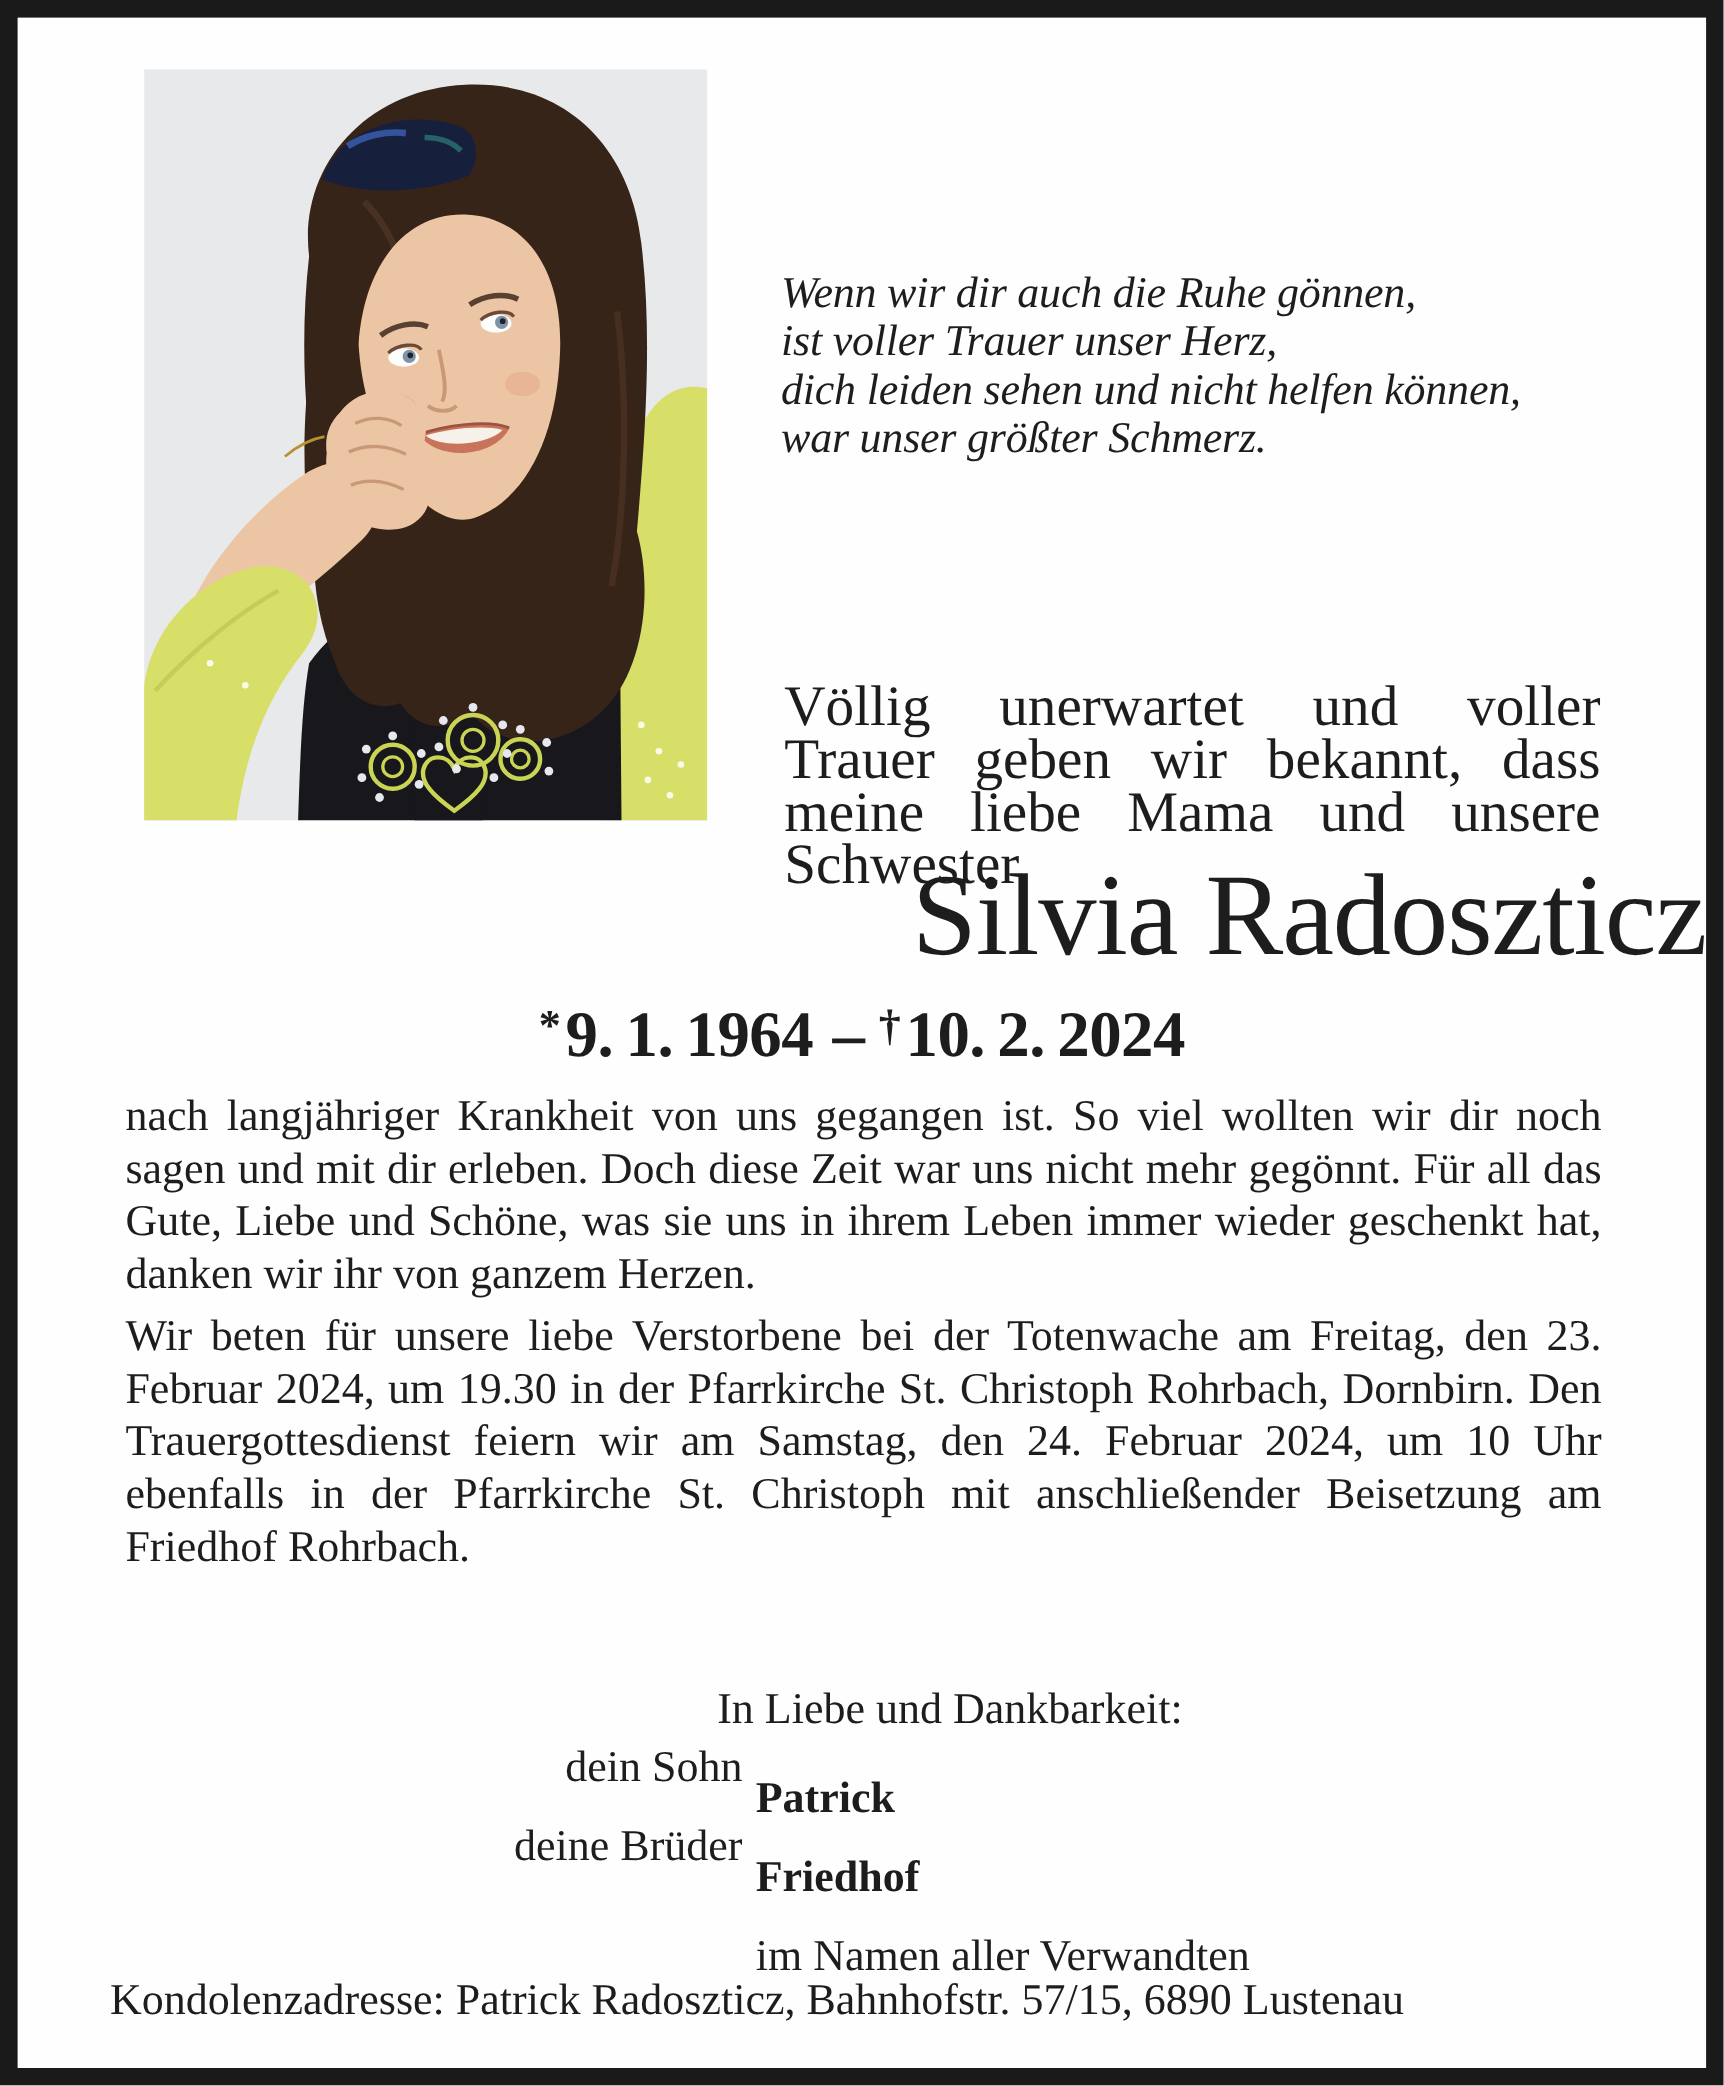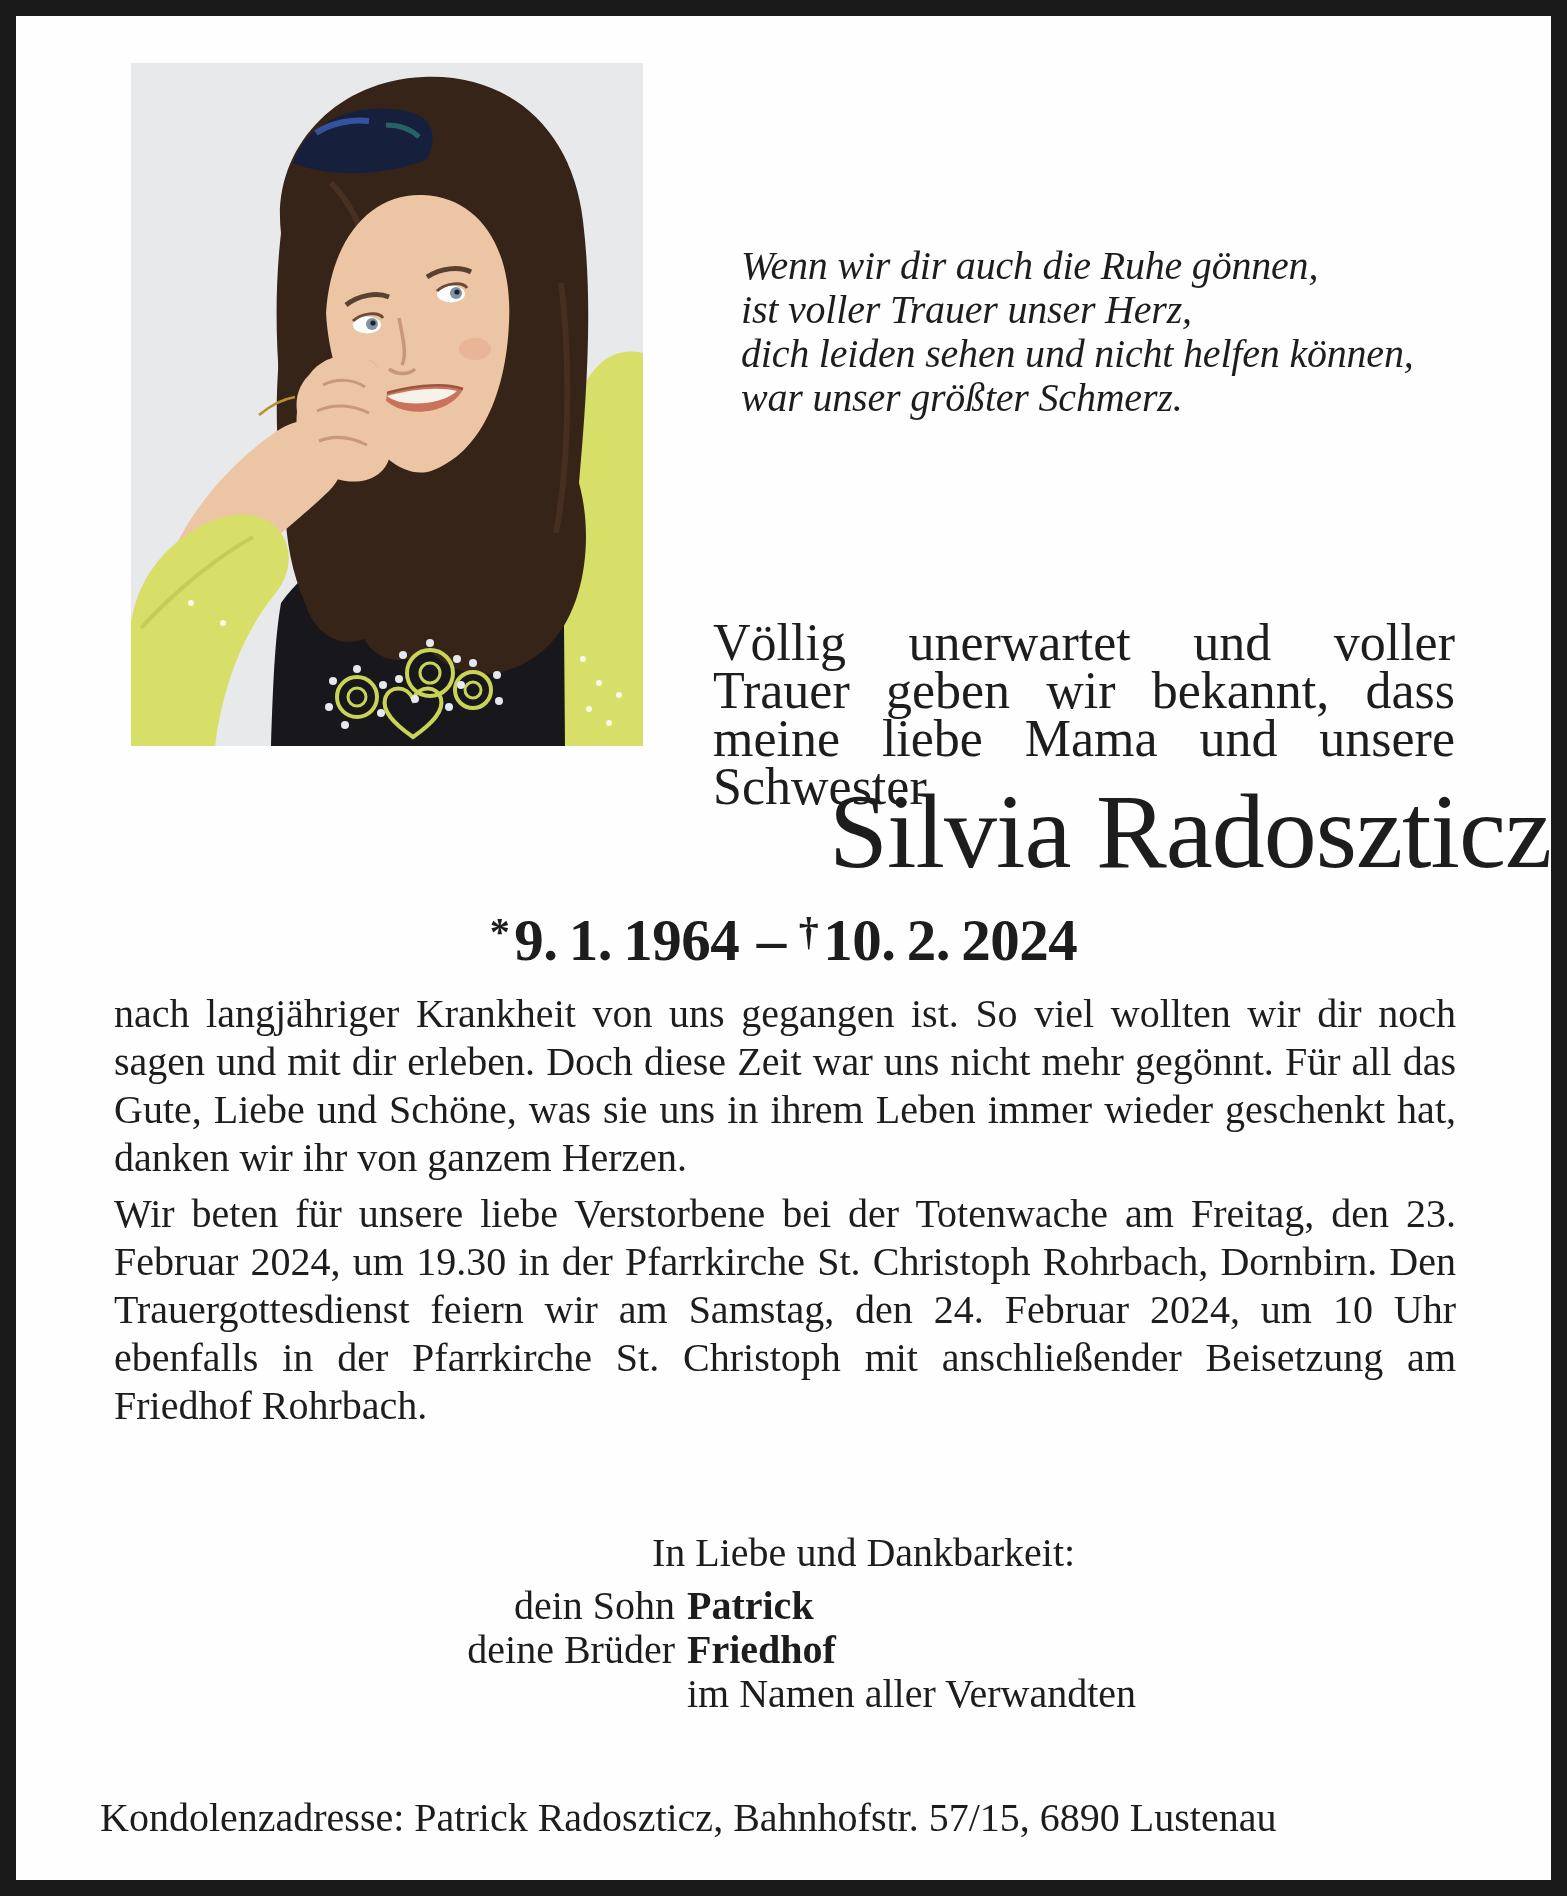"Wenn wir dir auch die" .poem { left: 725px -> 694px }
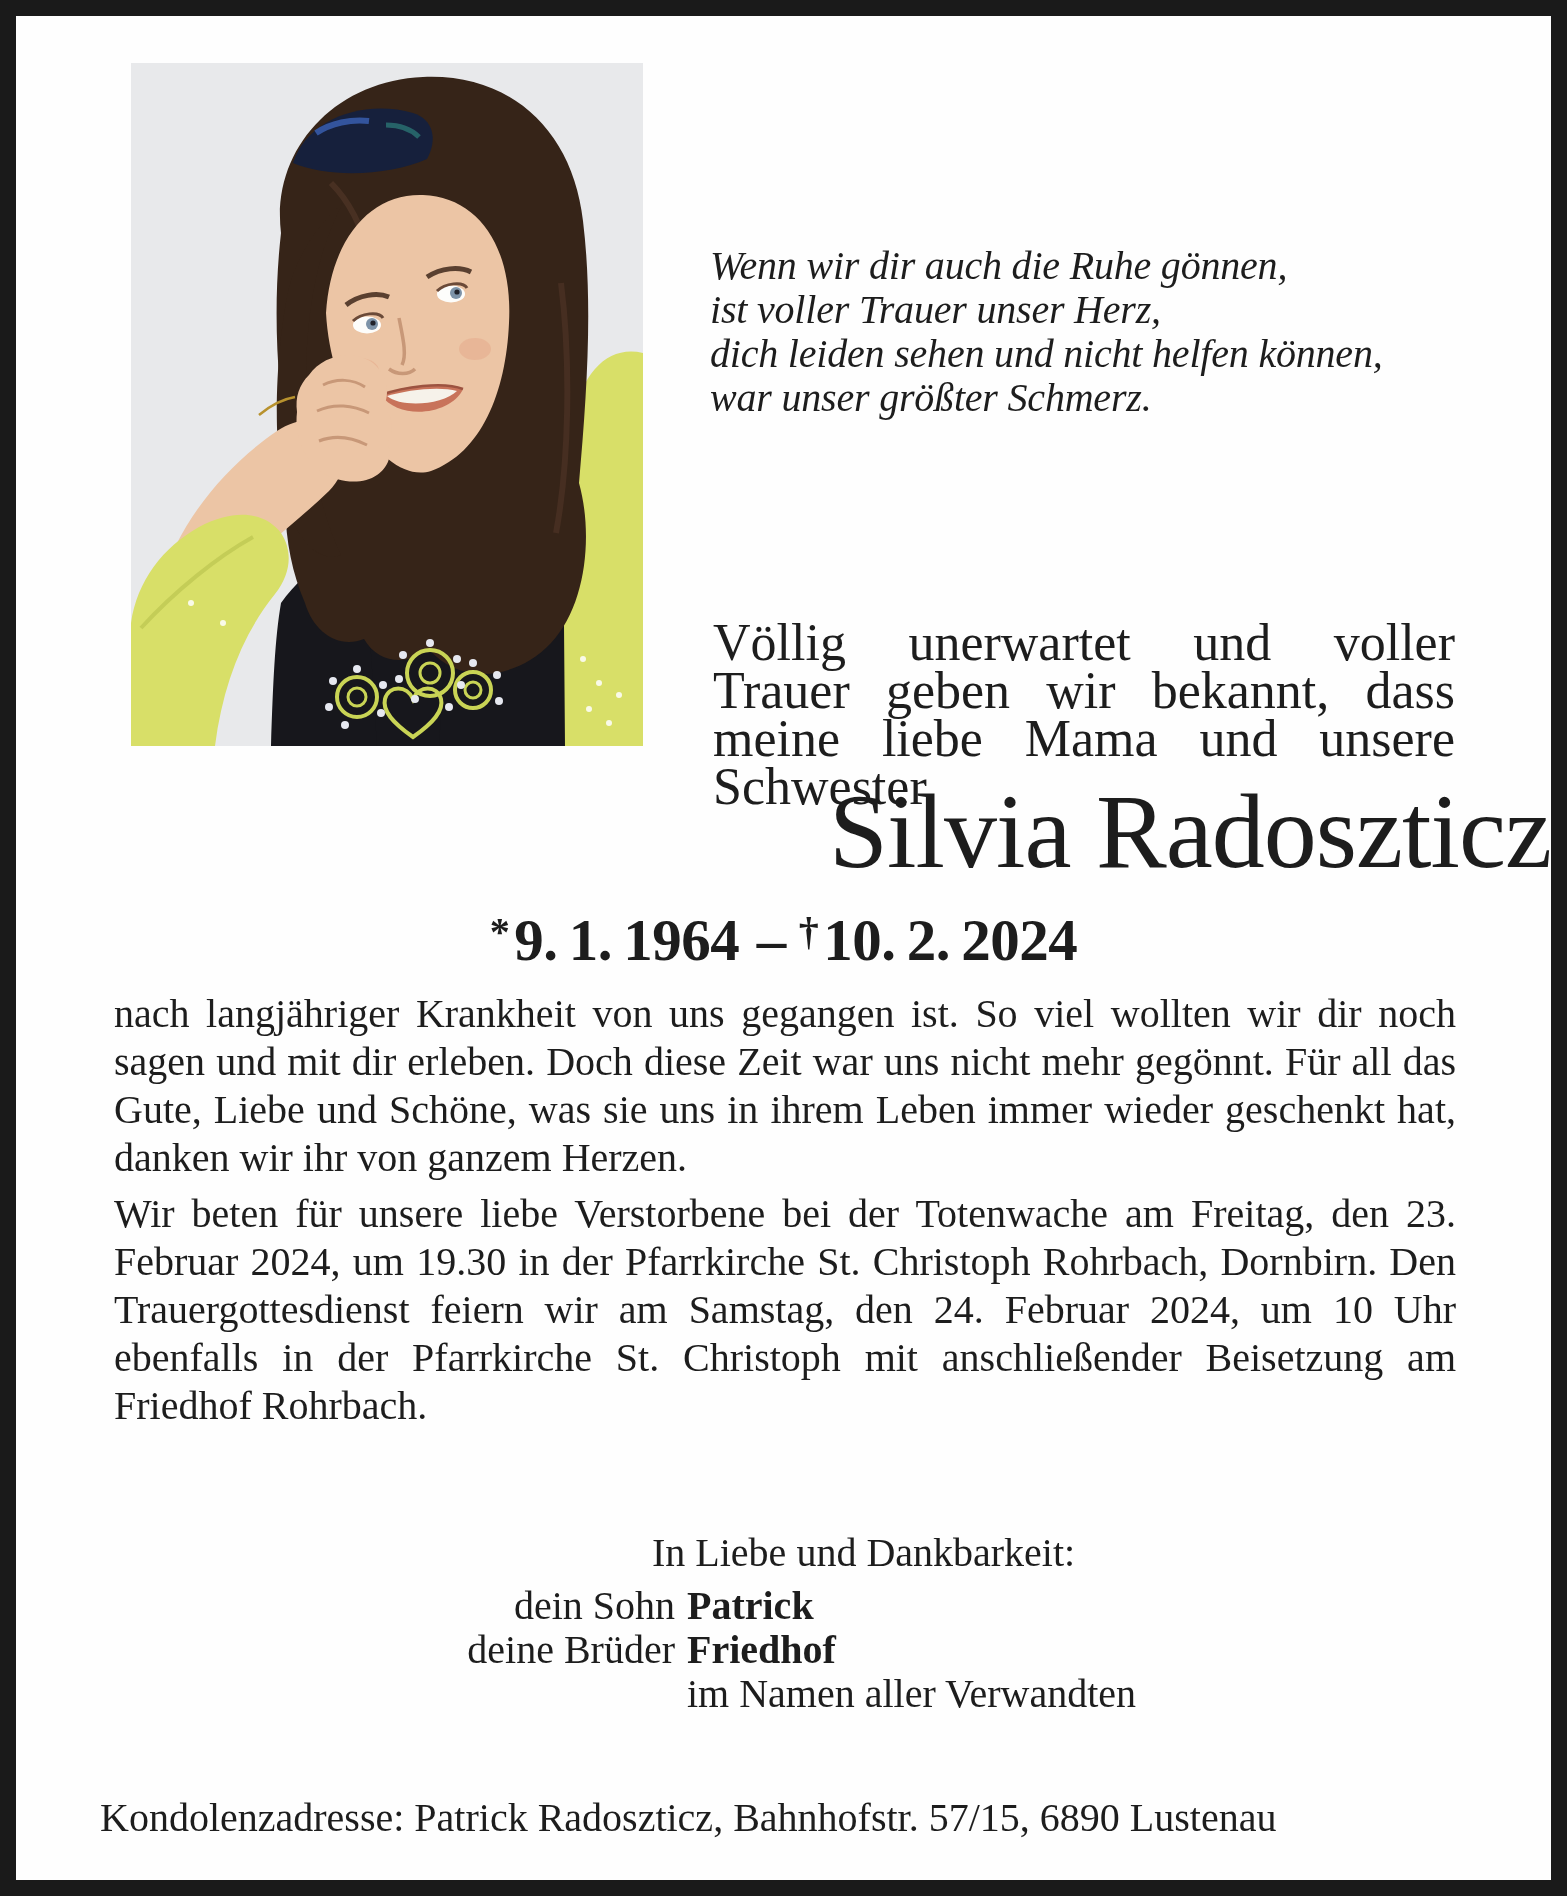"Patrick" .m-names { margin-top: none -> 28px }
